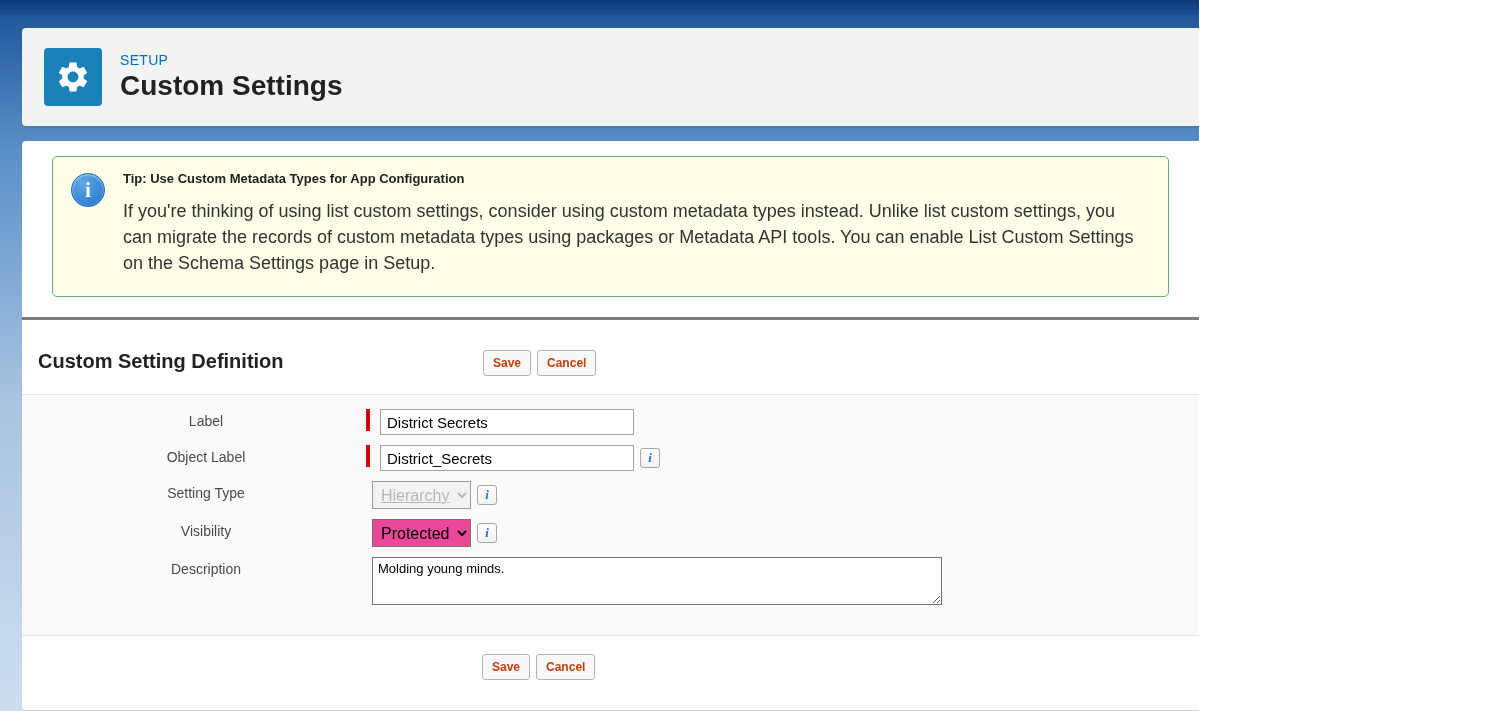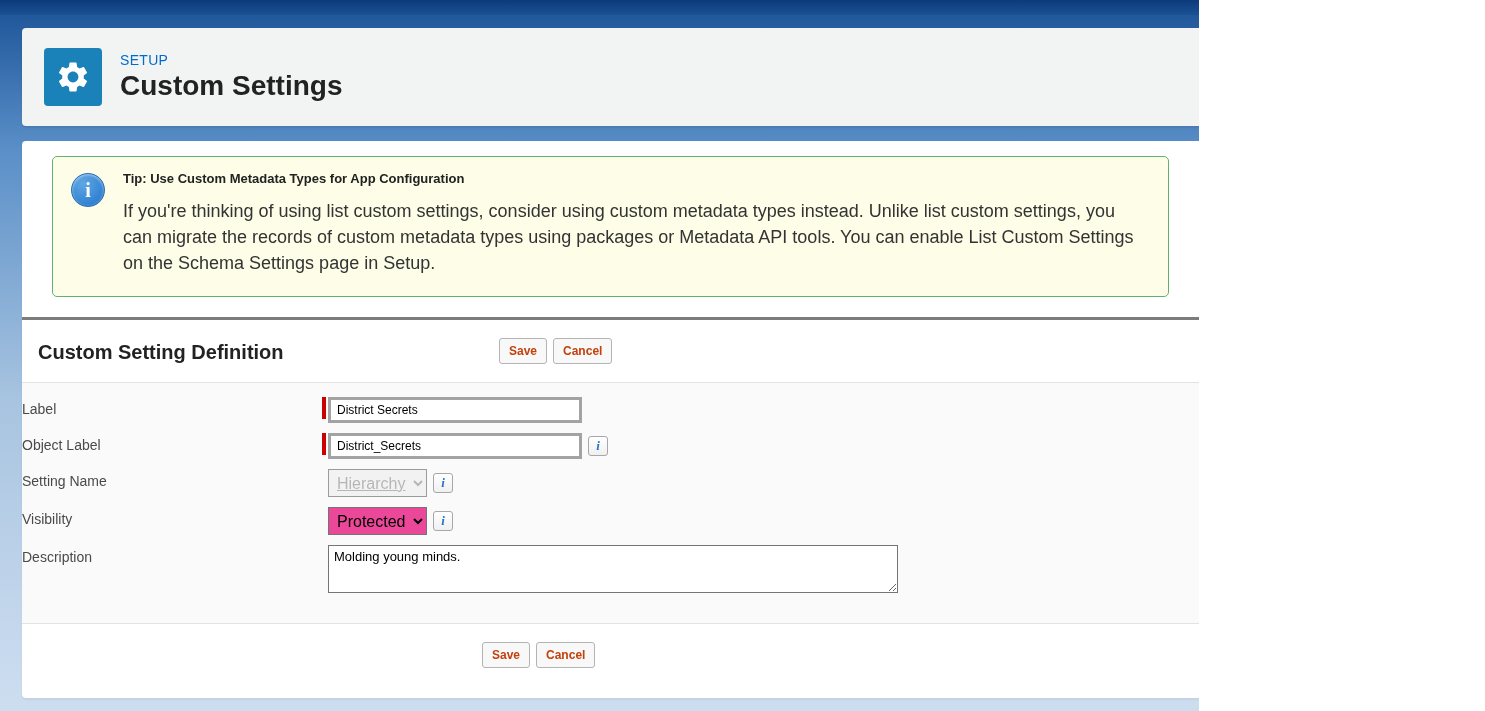"Custom Setting Definition" .section-header { align-items: flex-end -> flex-start; gap: 16px -> none; padding: 18px 0 18px 16px -> 30px 0 18px 16px }
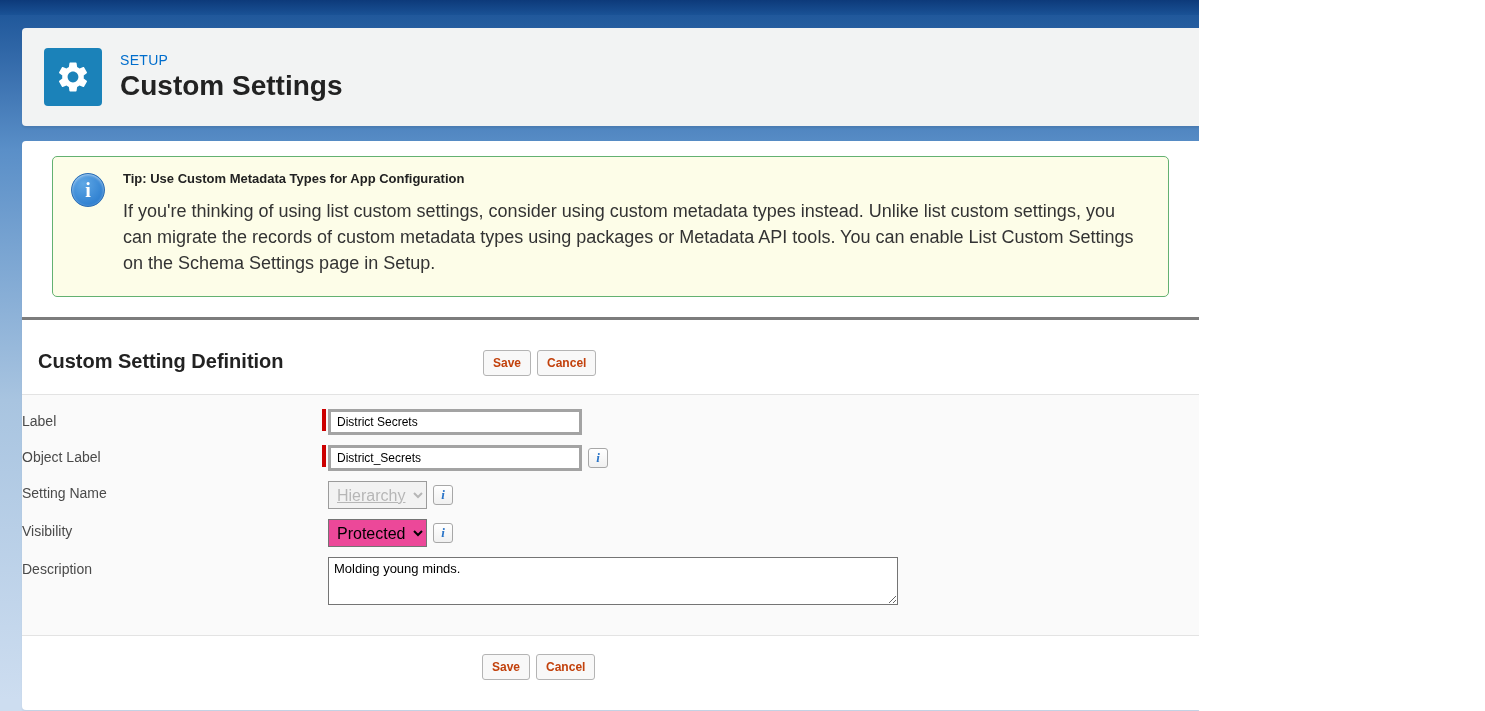"Label" .form-label { margin-left: none -> 44px; text-align: left -> center }
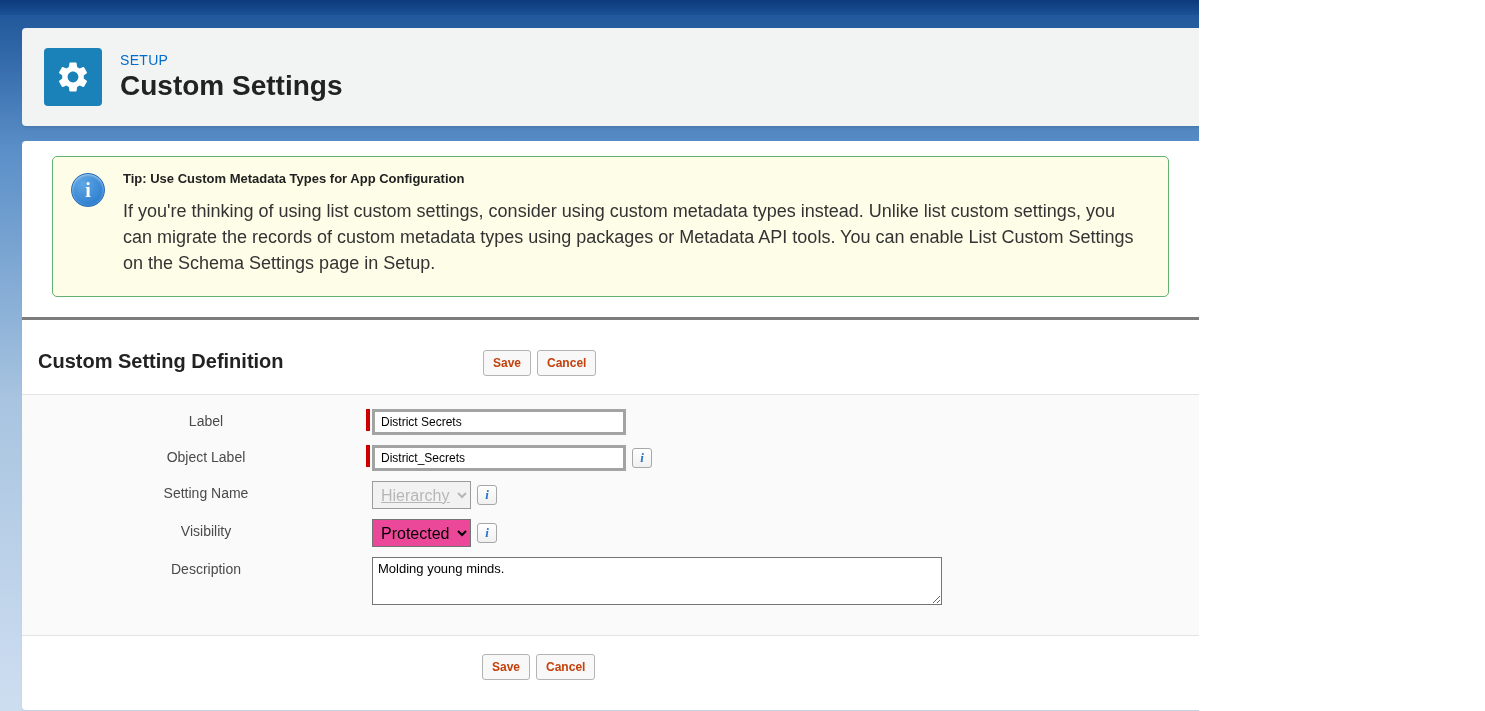"District Secrets" input.text-input { border: 3px solid #a3a3a3 -> 1px solid #a3a3a3; font-size: 12px -> 15px; margin-left: none -> 8px }
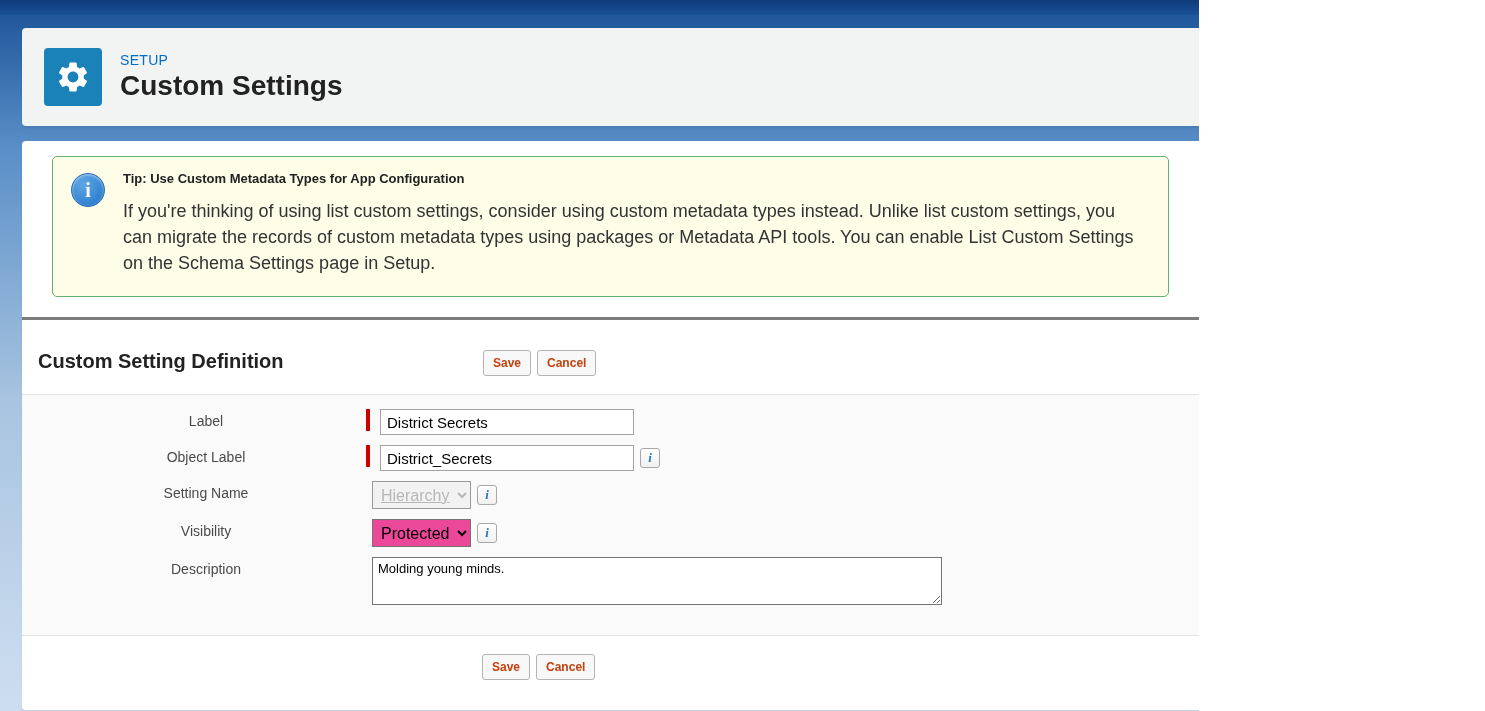"Setting Name" div.form-label { text: Name -> Type }
